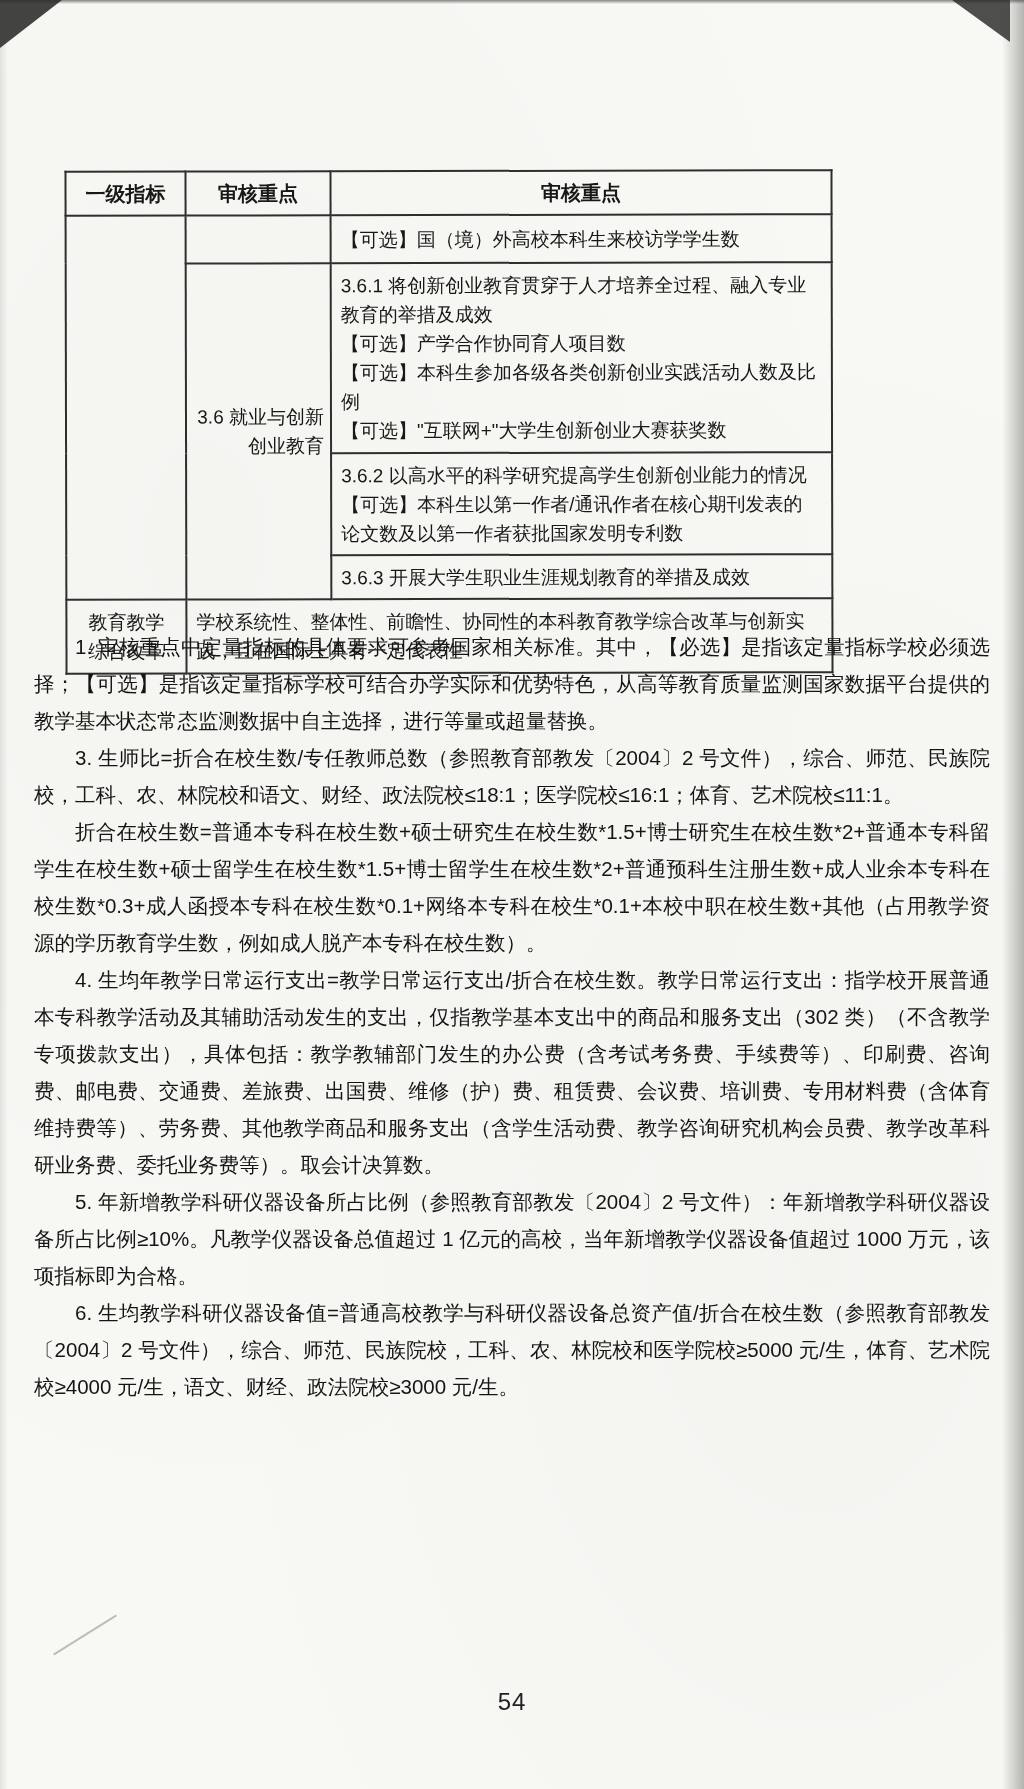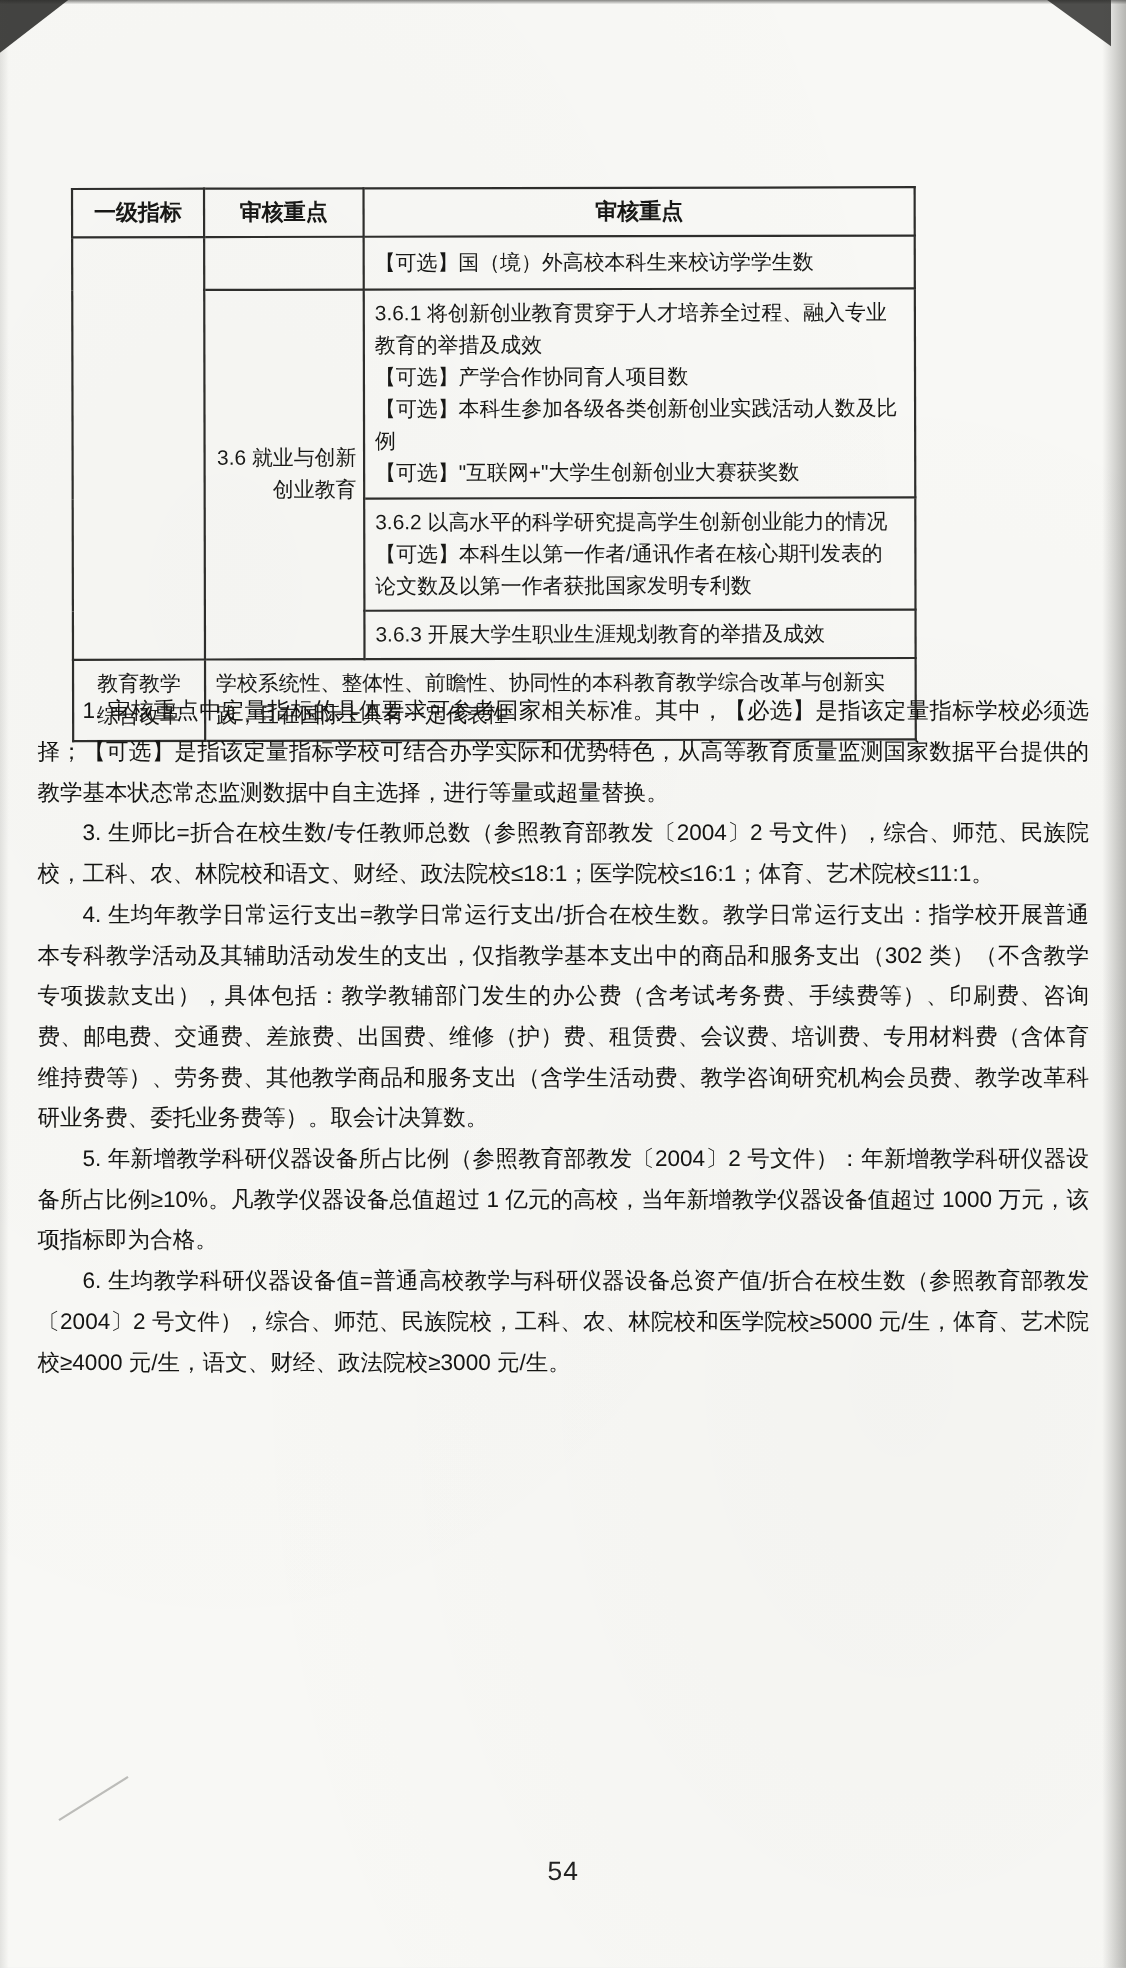"折合在校生数=普通本专科在校生数+硕士研究生在校生数*1.5+博士研究生在校生数" p { html: none -> <p>折合在校生数=普通本专科在校生数+硕士研究生在校生数*1.5+博士研究生在校生数*2+普通本专科留学生在校生数+硕士留学生在校生数*1.5+博士留学生在校生数*2+普通预科生注册生数+成人业余本专科在校生数*0.3+成人函授本专科在校生数*0.1+网络本专科在校生*0.1+本校中职在校生数+其他（占用教学资源的学历教育学生数，例如成人脱产本专科在校生数）。</p> }
